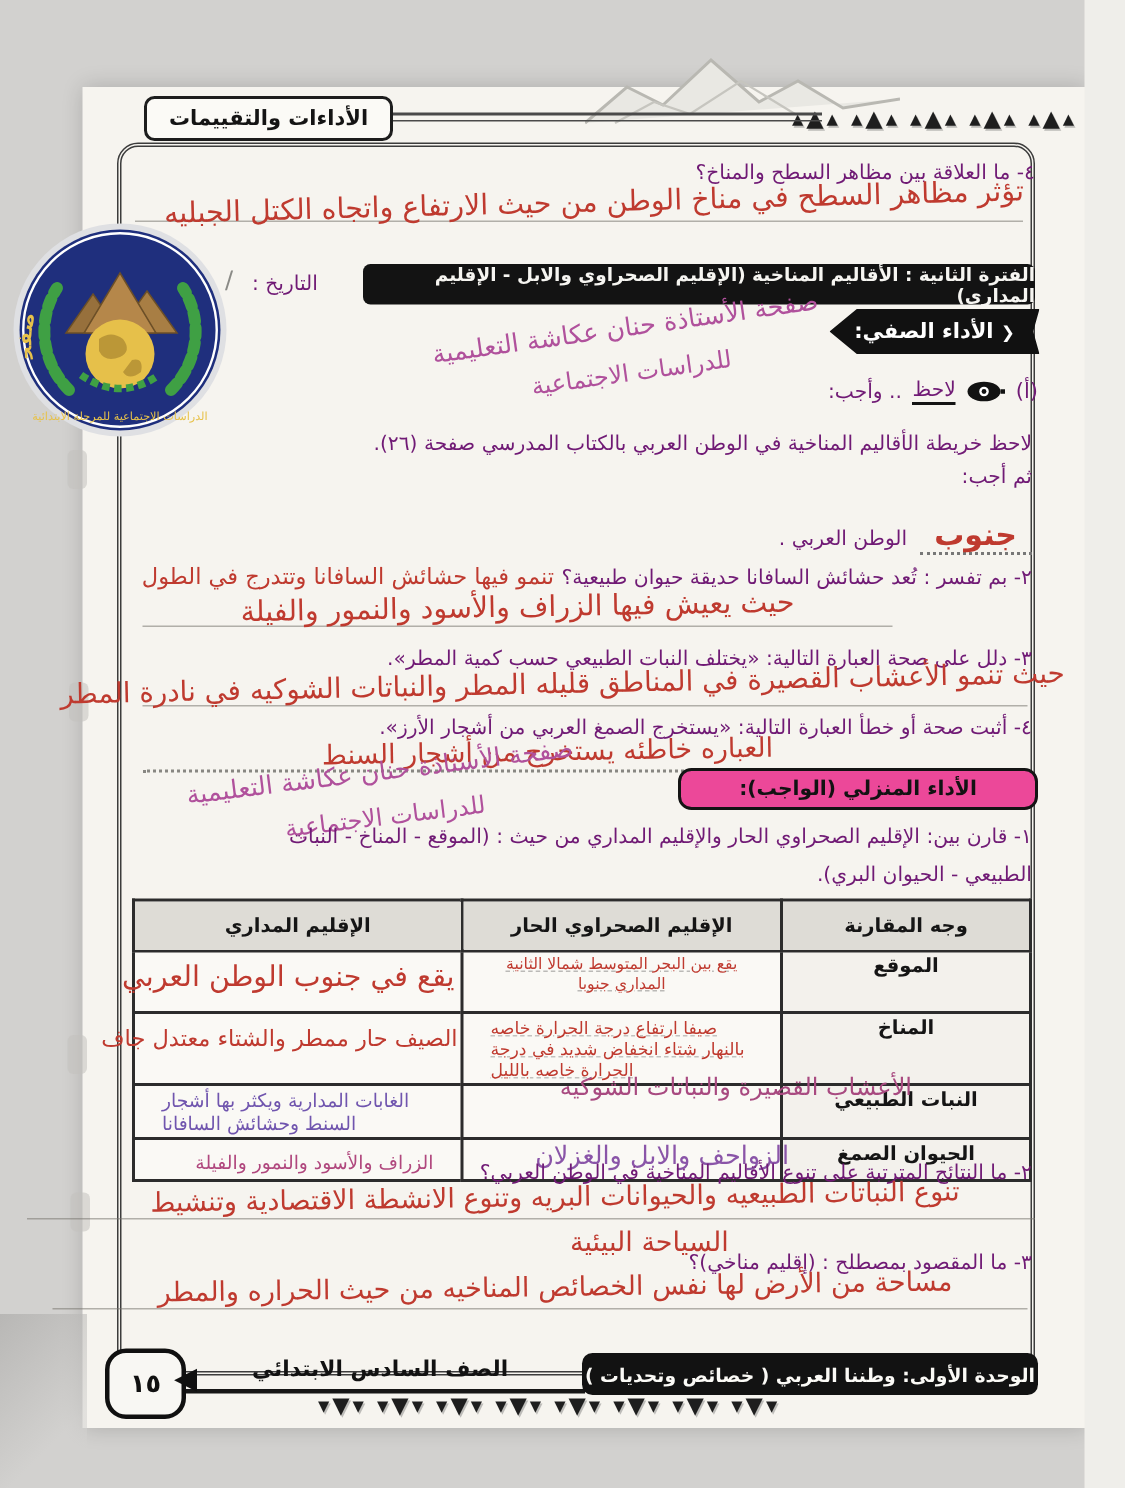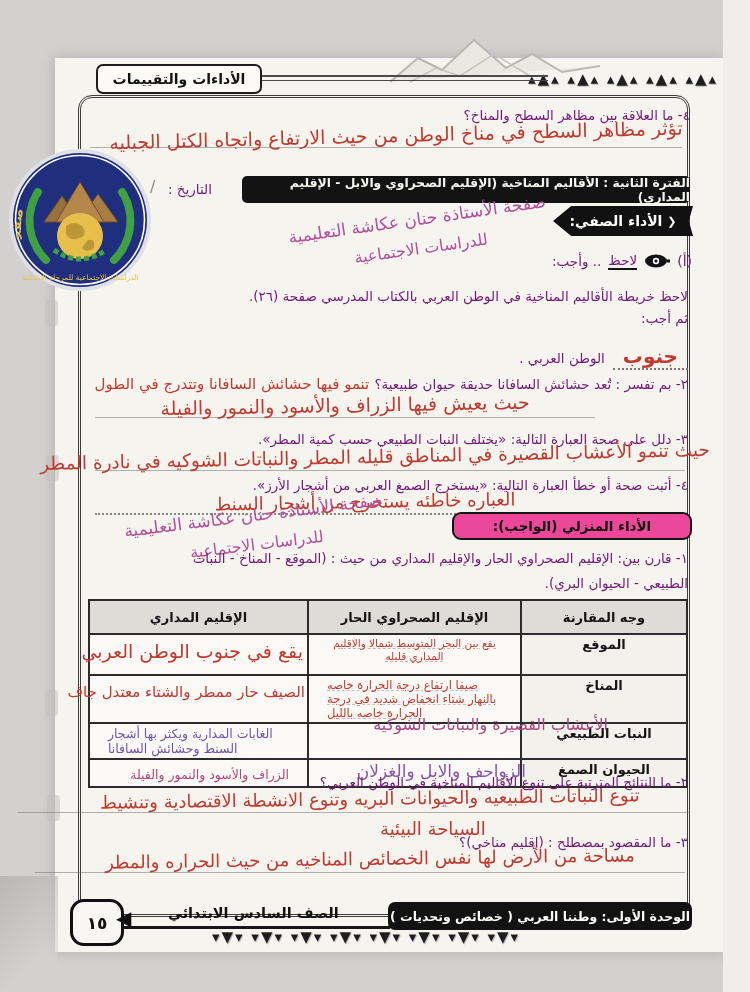"يقع بين البحر المتوسط شمالا" span.cw { text: والاقليم المداري قليله -> الثانية المداري جنوبا }
